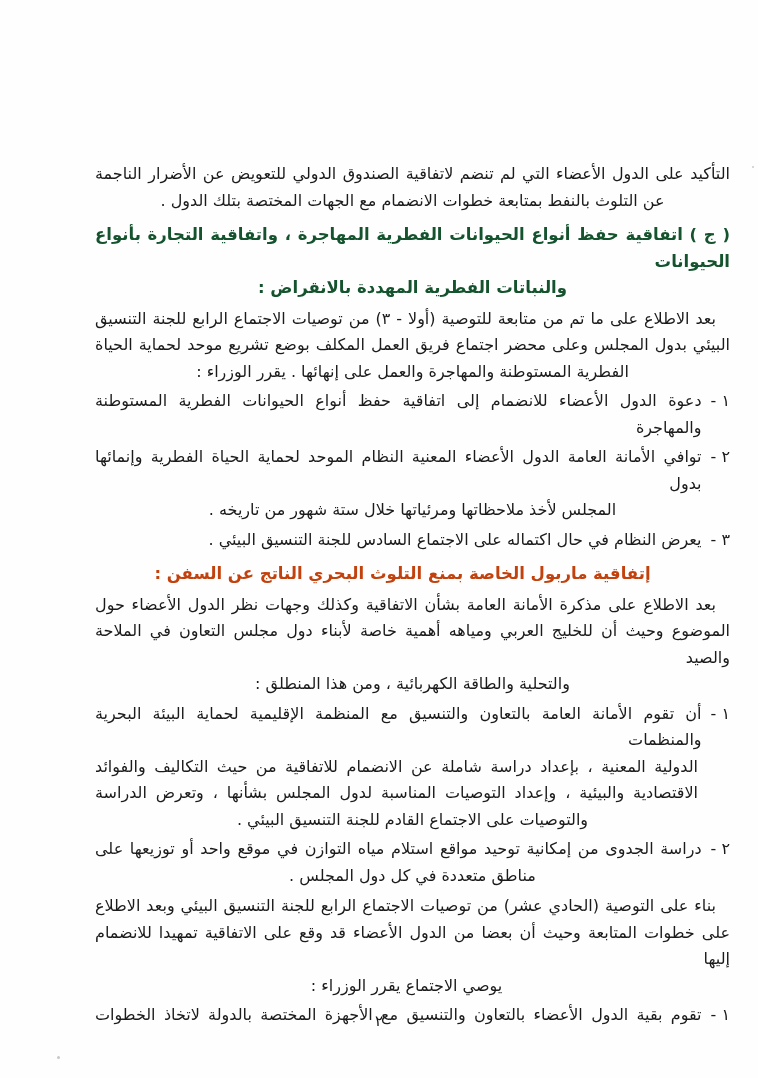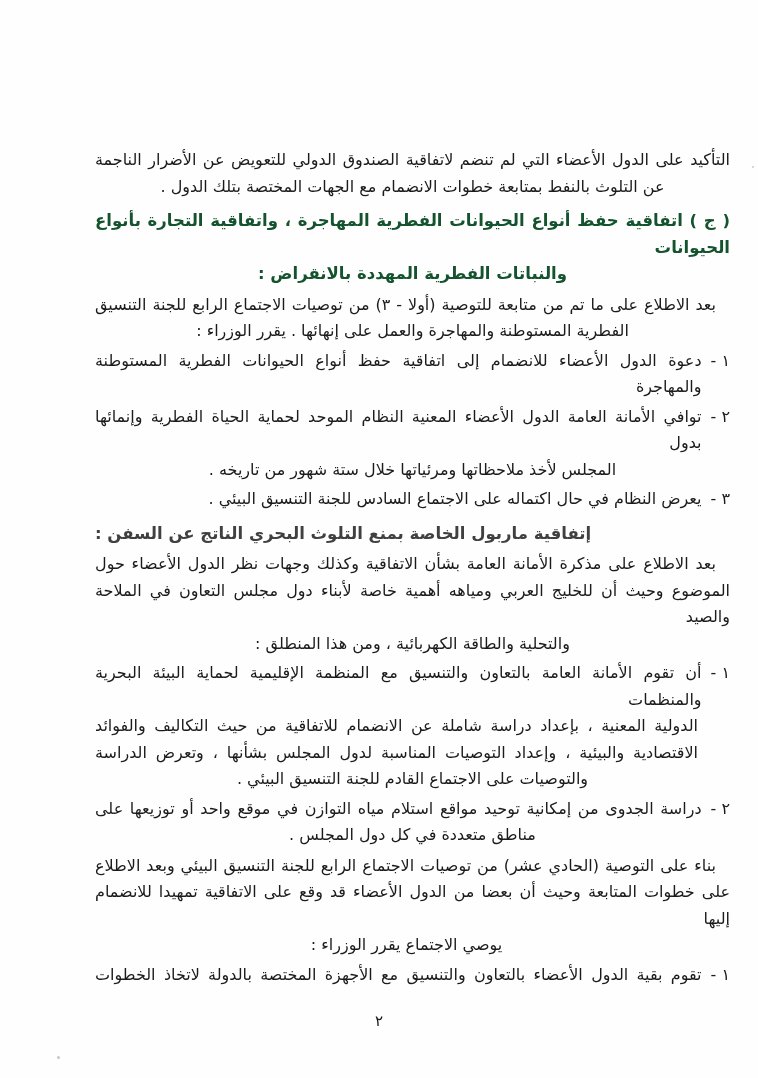"التأكيد على الدول الأعضاء التي" .content { top: 147px -> 161px }
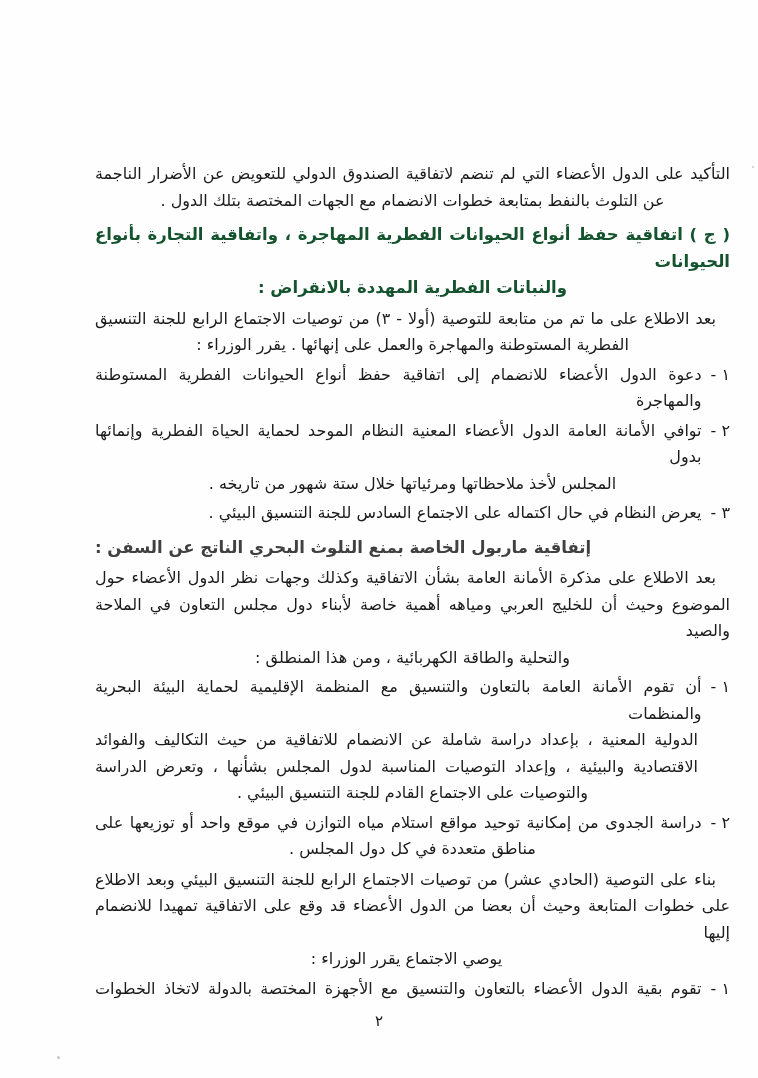"البيئي بدول المجلس وعلى محضر" div.line { html: none -> <div>البيئي بدول المجلس وعلى محضر اجتماع فريق العمل المكلف بوضع تشريع موحد لحماية الحياة</div> }
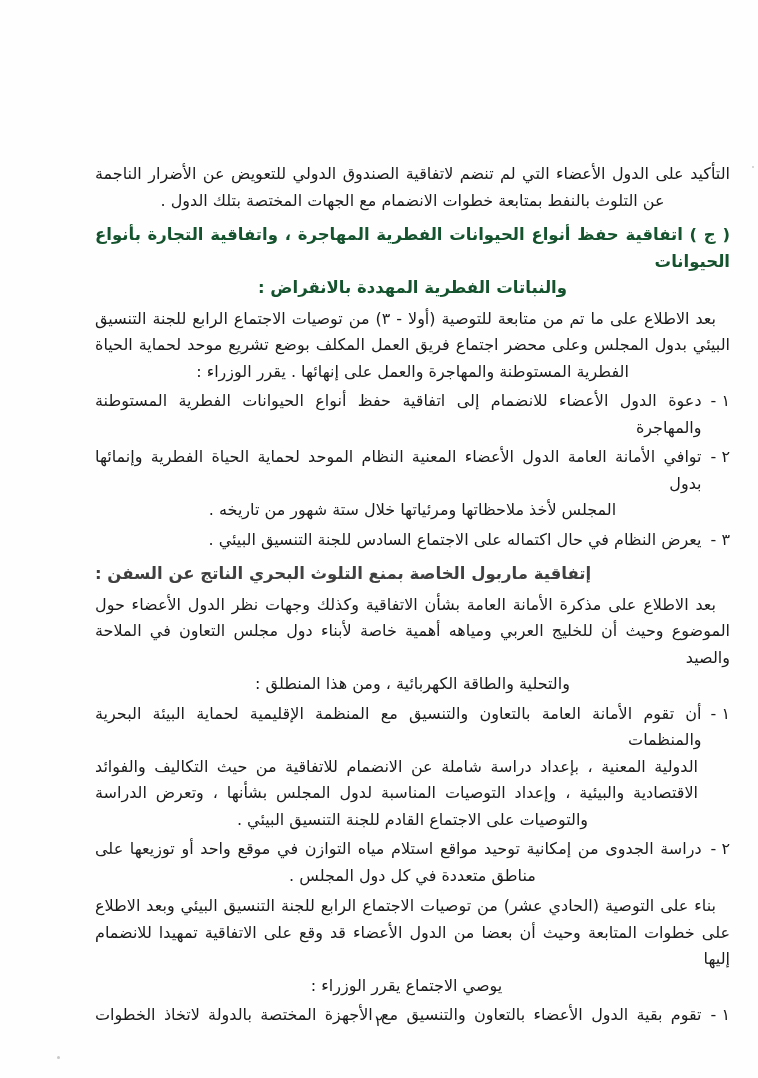"إتفاقية ماربول الخاصة بمنع التلوث" .h-single { color: #404040 -> #c2410c; text-align: left -> center }
